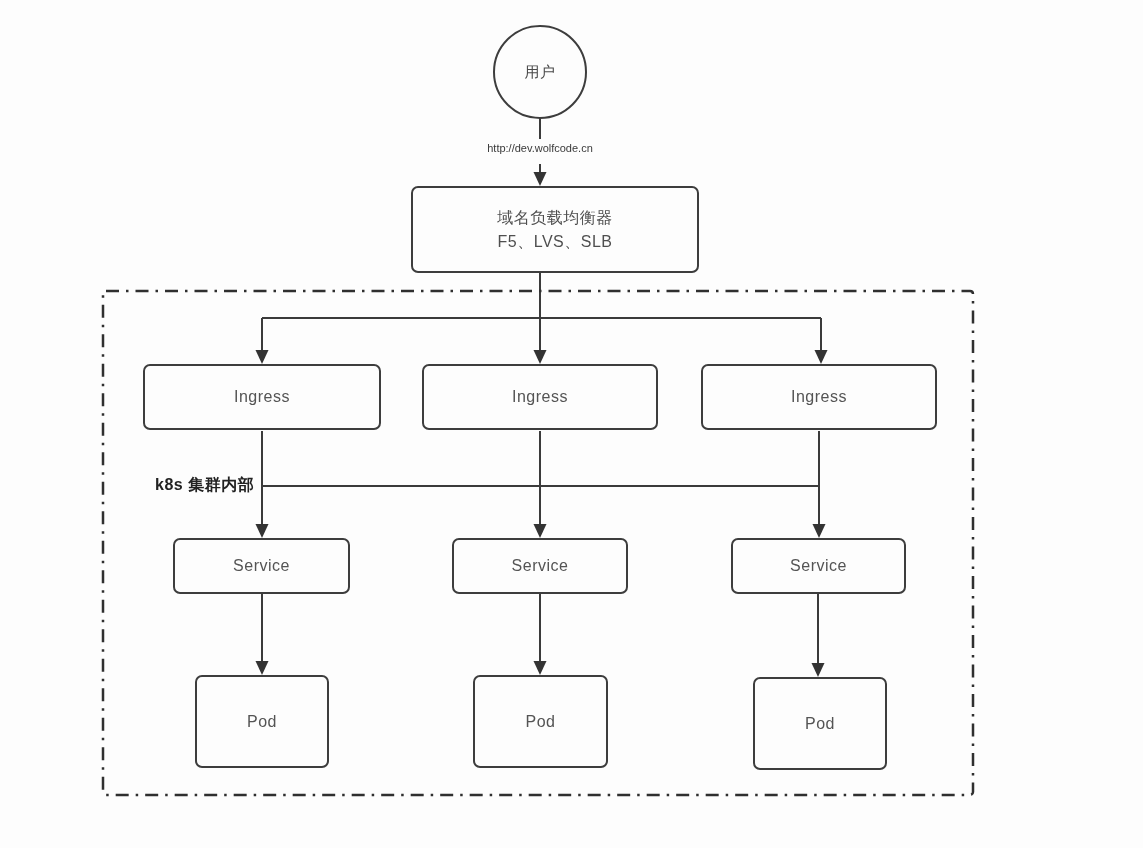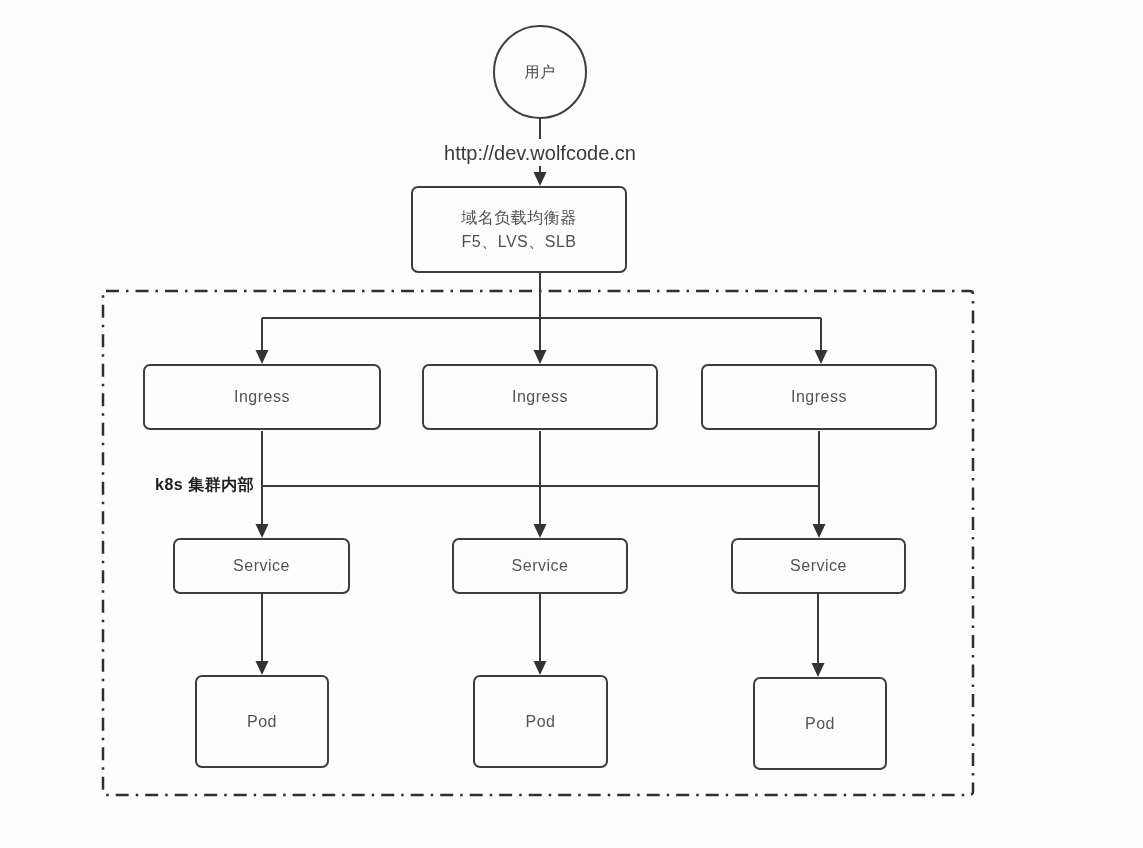"http://dev.wolfcode.cn" .url-label { font-size: 20px -> 11px }
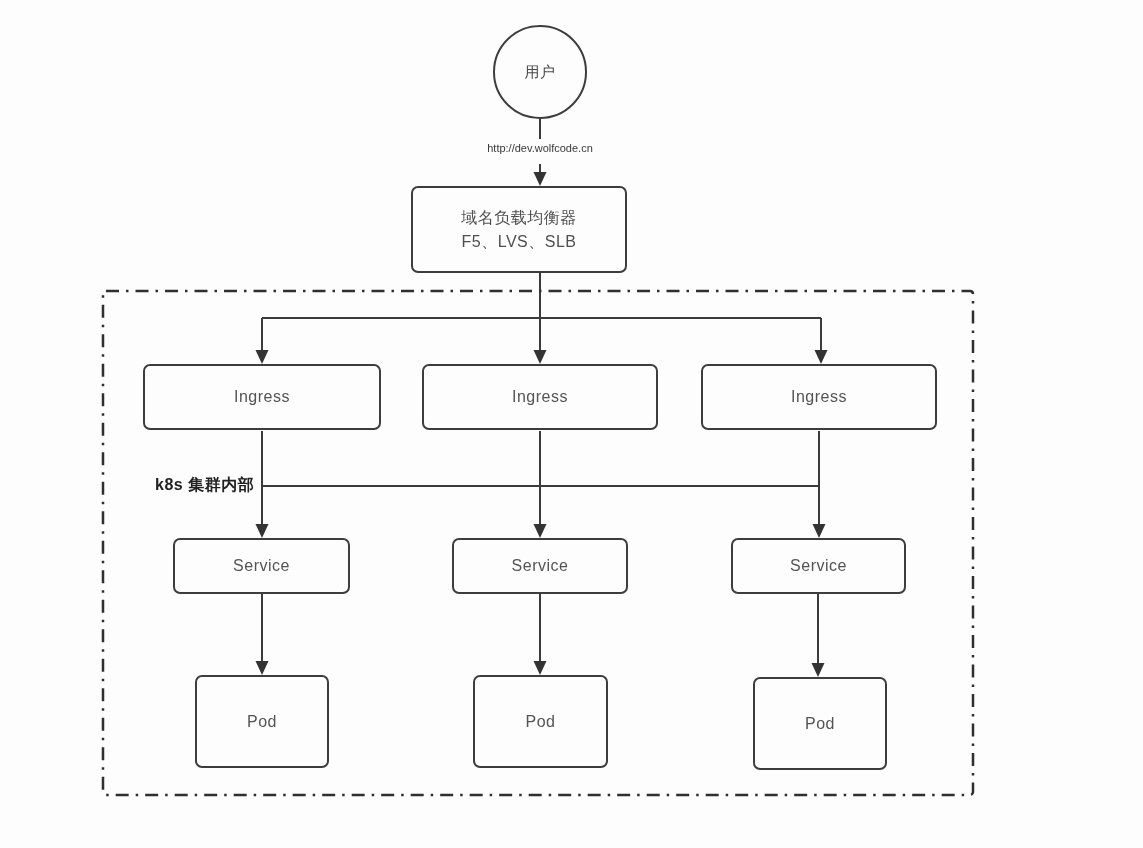"域名负载均衡器" div.node { width: 216px -> 288px }
